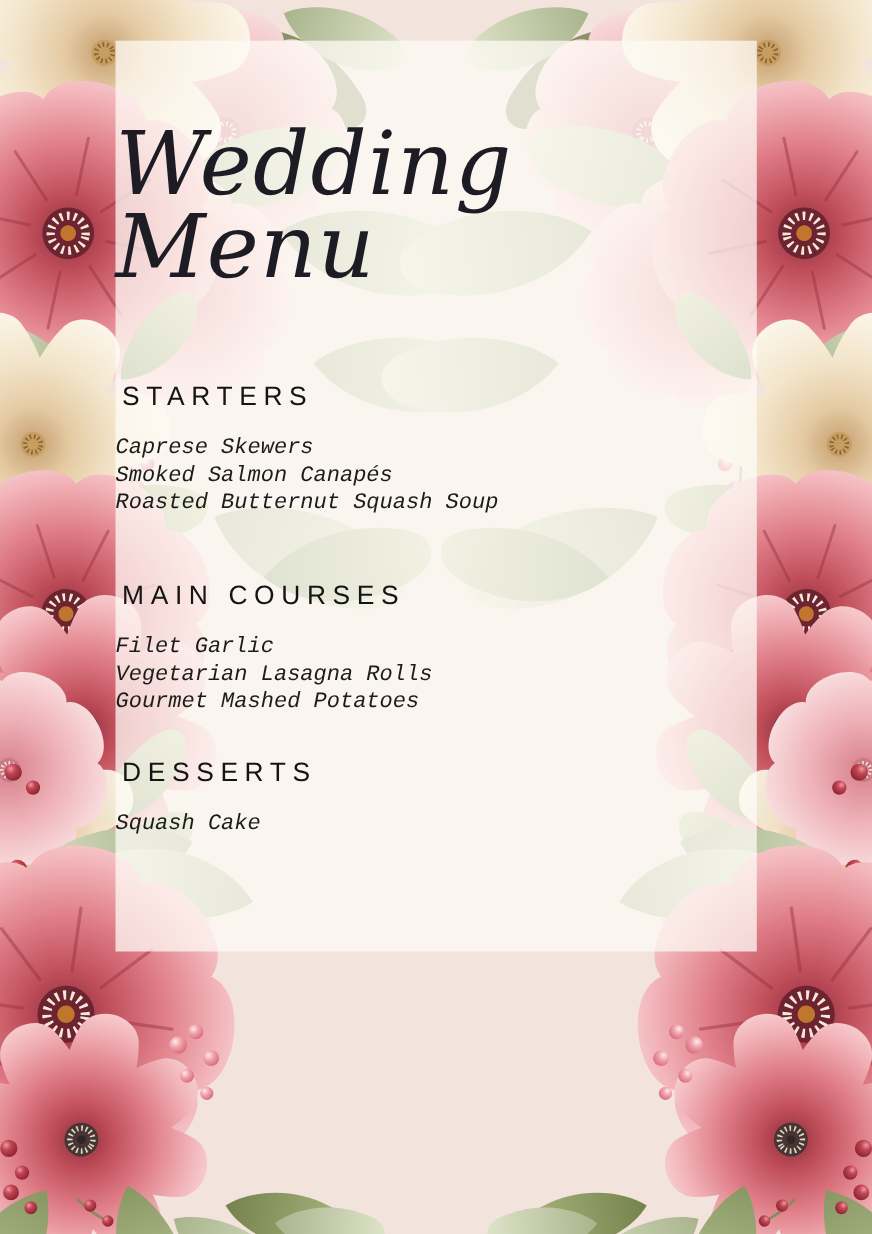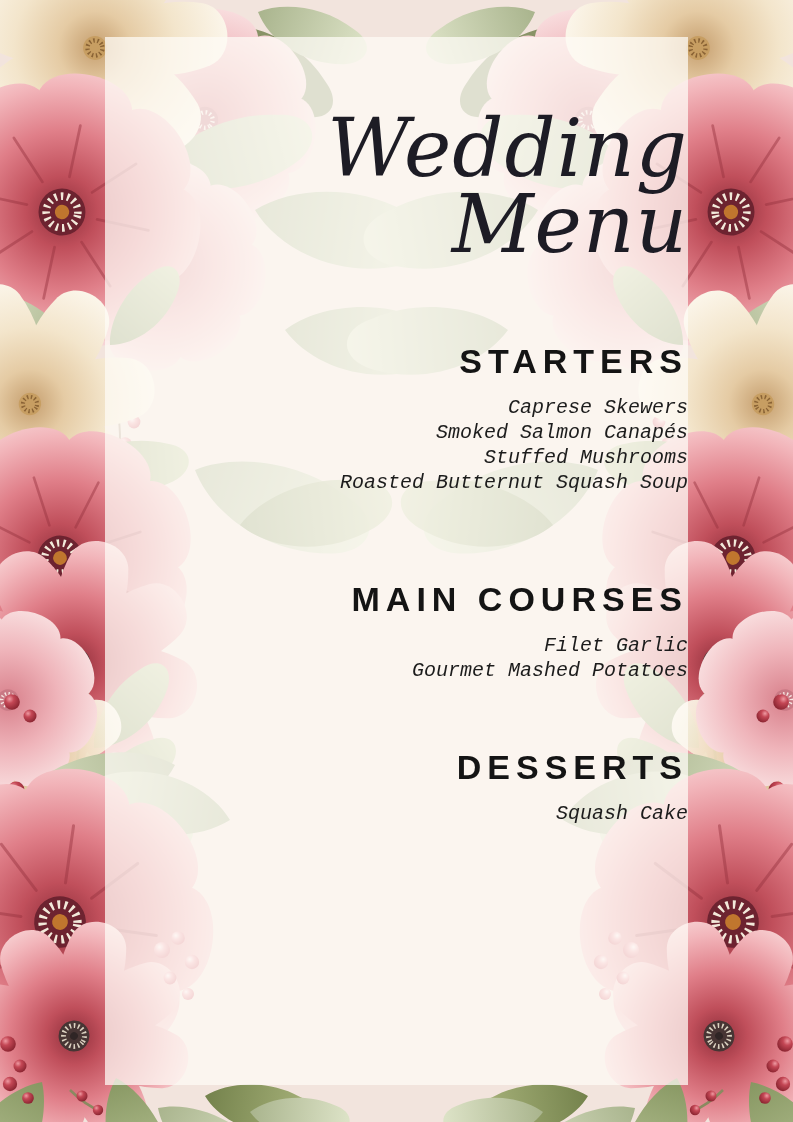"Wedding" .panel { height: 1048px -> 828px; padding-left: 14px -> none; text-align: right -> left }
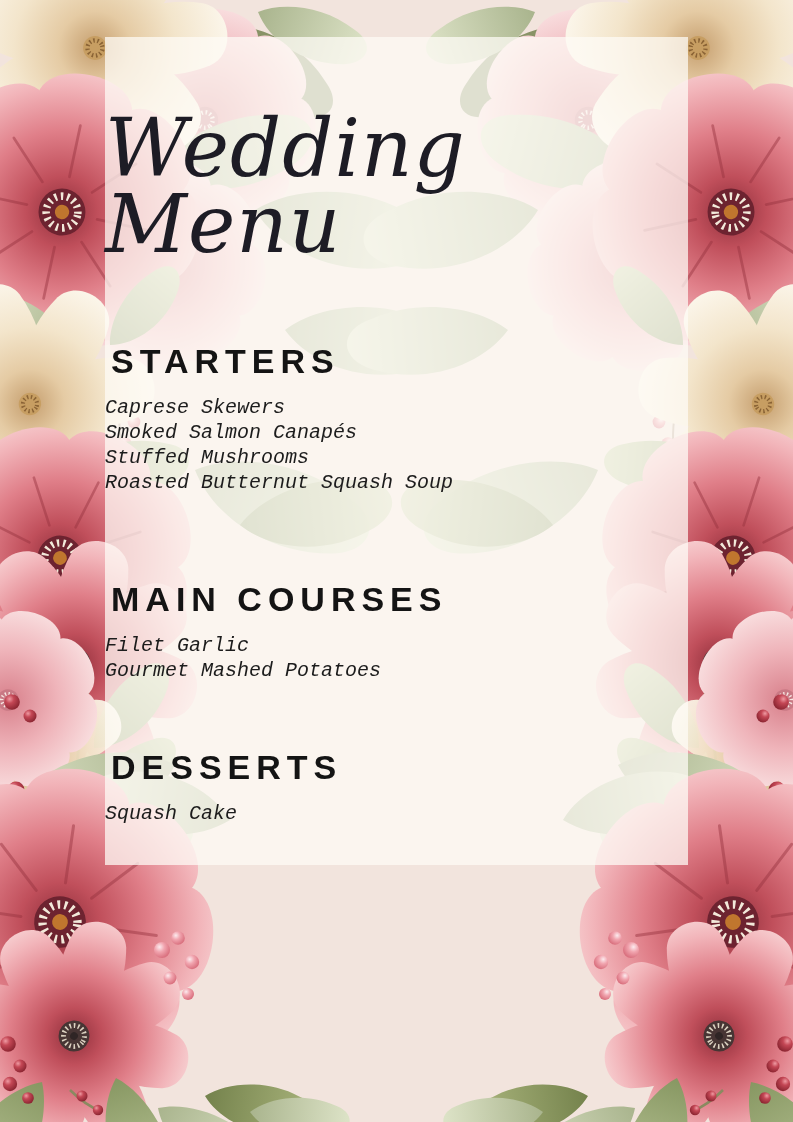"STARTERS" .menu-section h2 { font-size: 34px -> 24px; font-weight: 700 -> 400 }
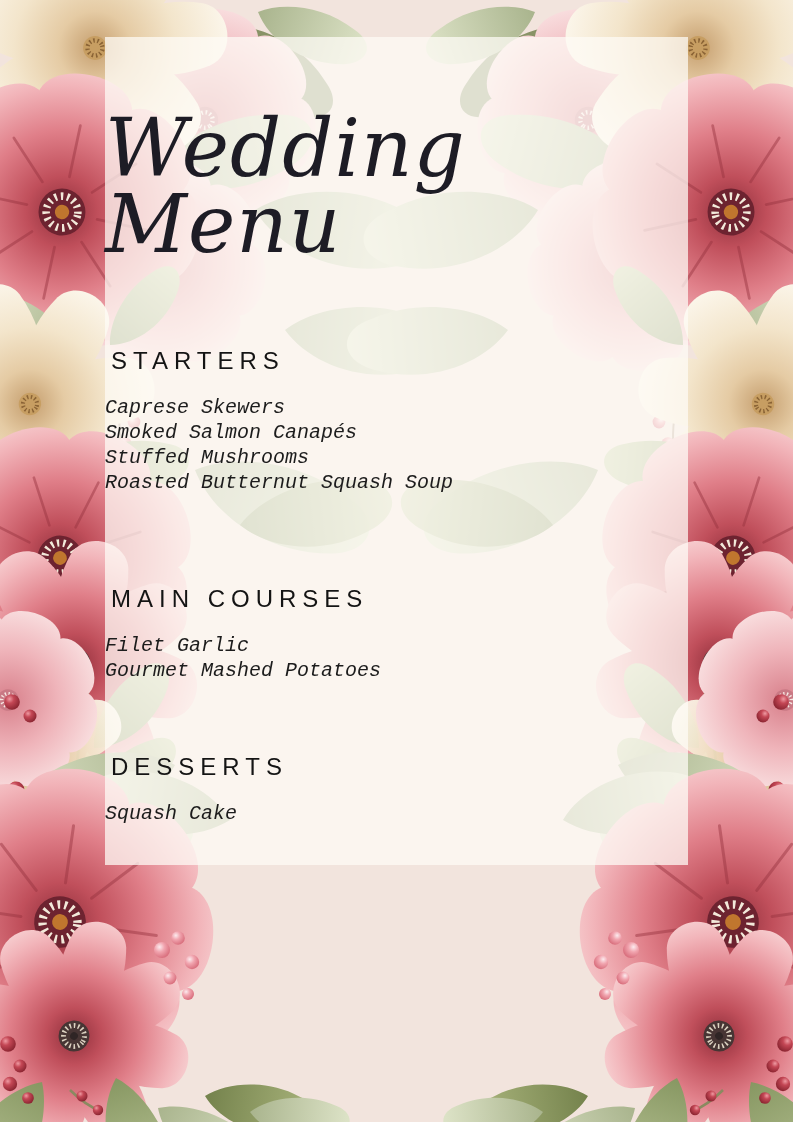"Stuffed Mushrooms" li { html: <li>Stuffed Mushrooms</li> -> none }
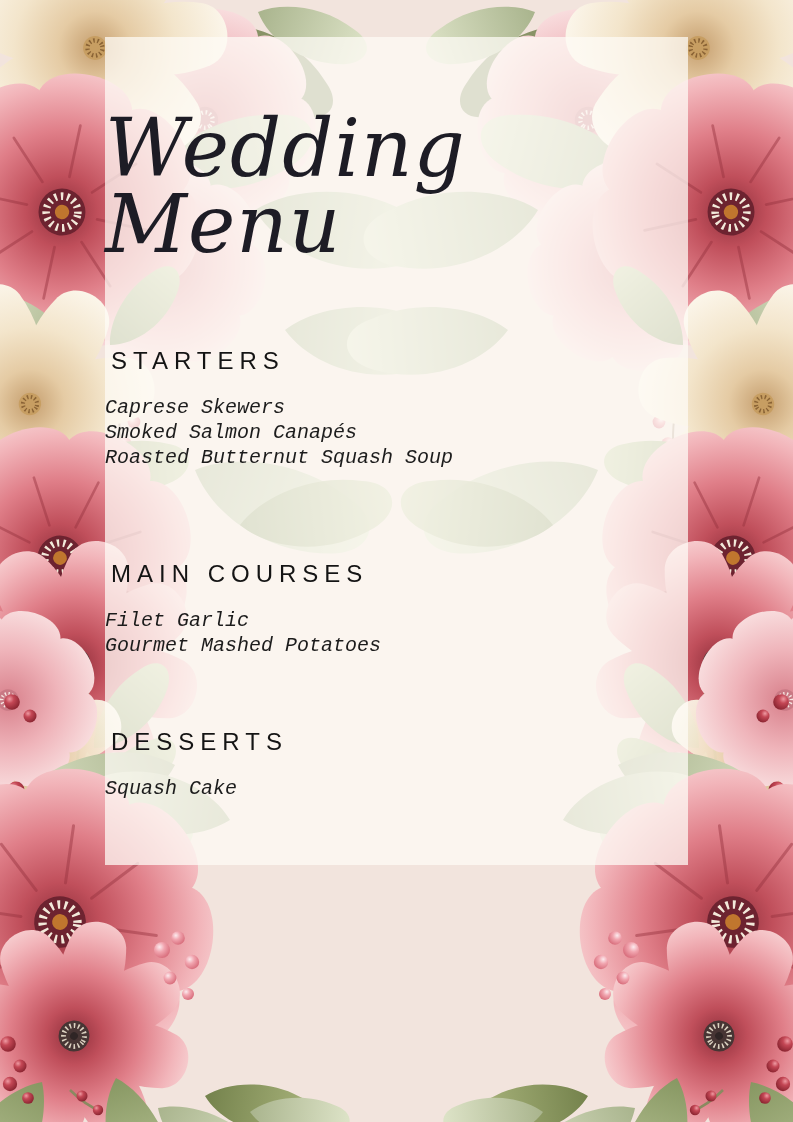"MAIN COURSES" .s2 { margin-top: 88px -> 56px }
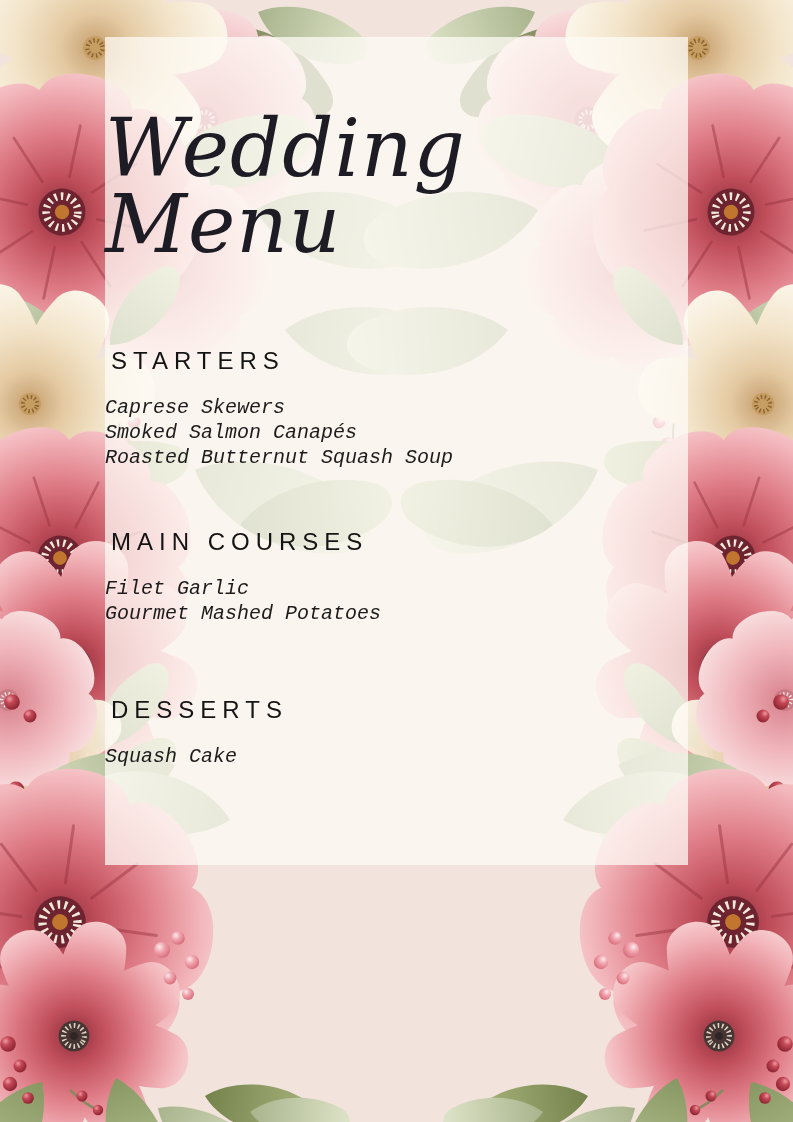"Vegetarian Lasagna Rolls" li { html: none -> <li>Vegetarian Lasagna Rolls</li> }
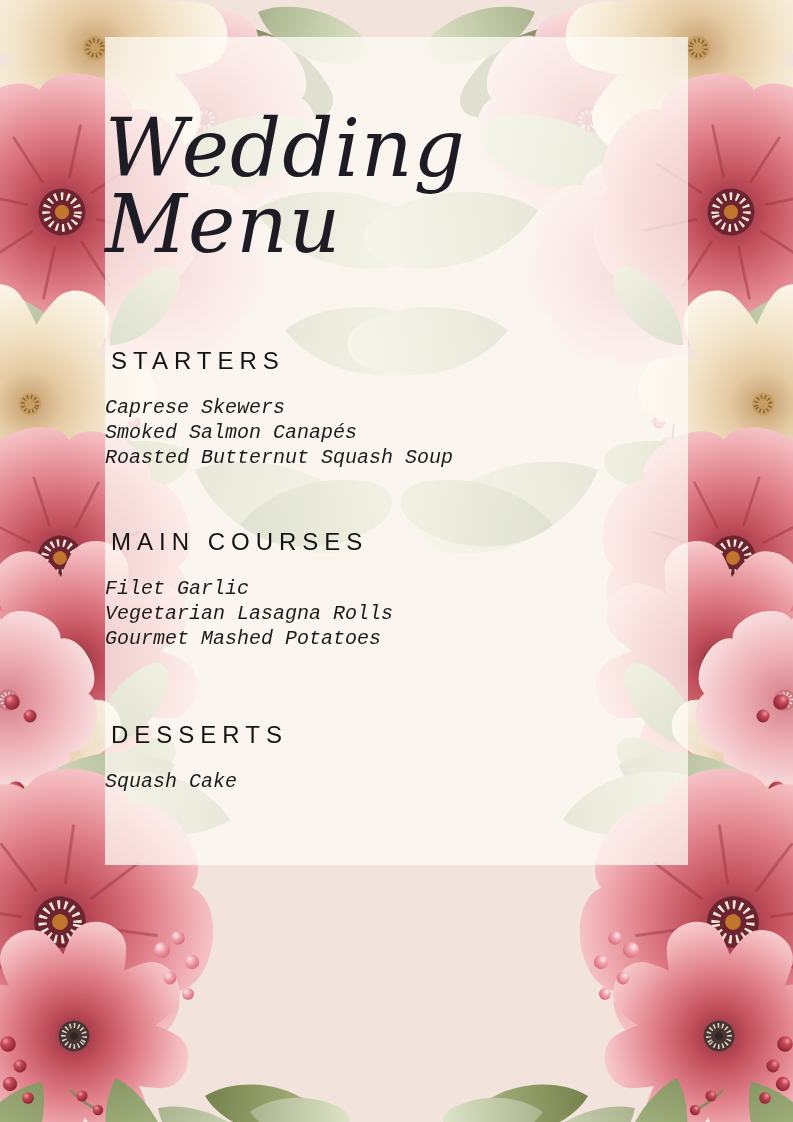"DESSERTS" .s3 { margin-top: 68px -> 36px }
